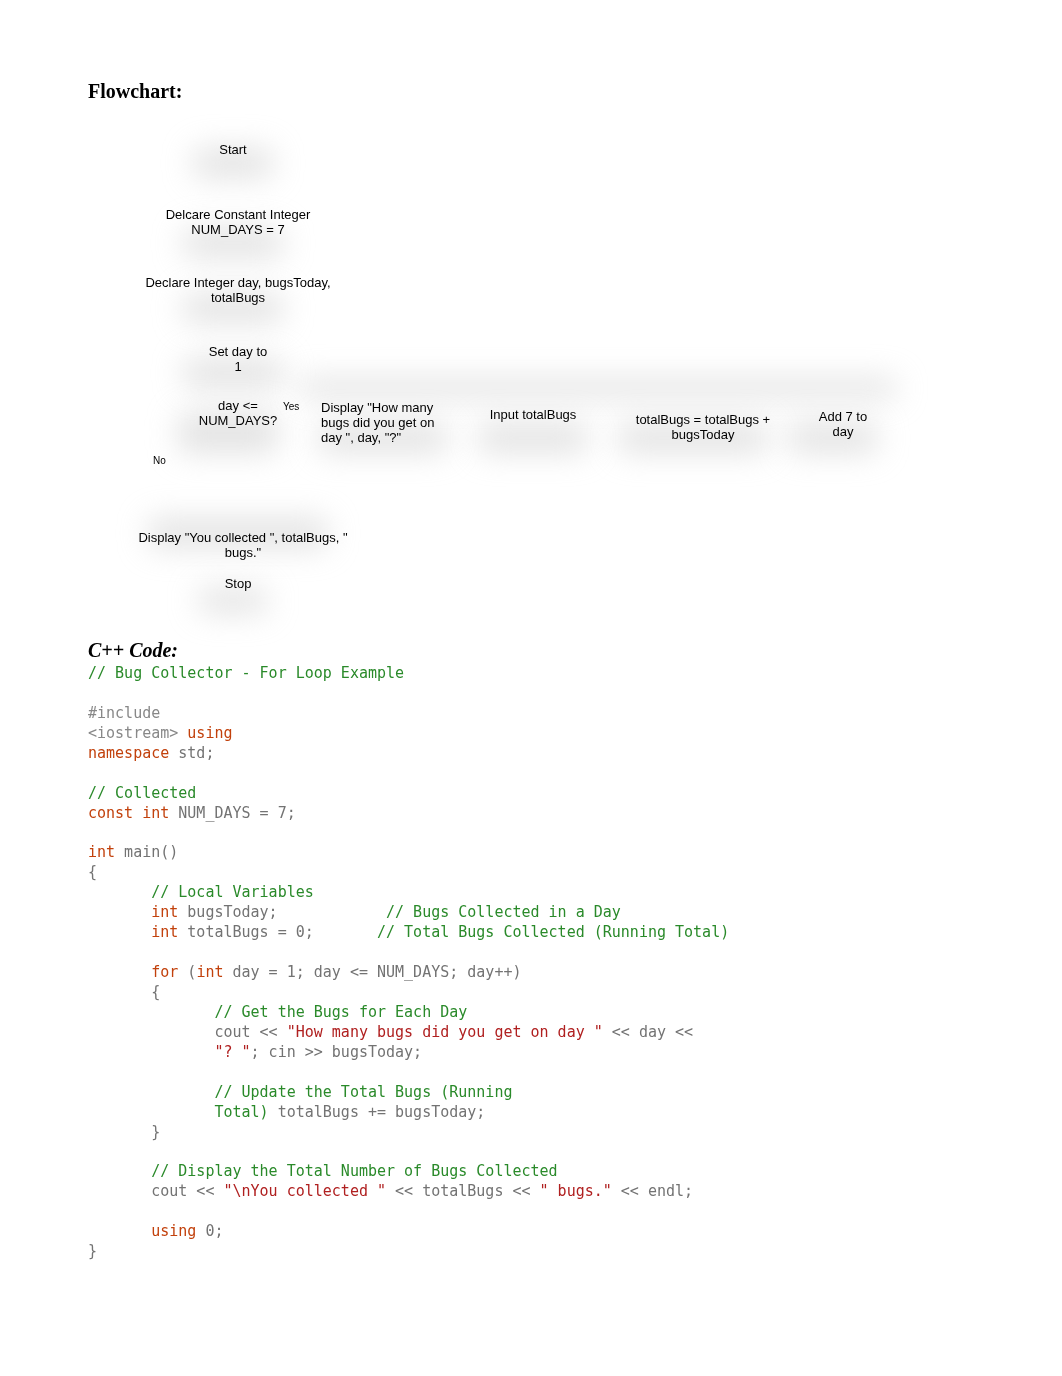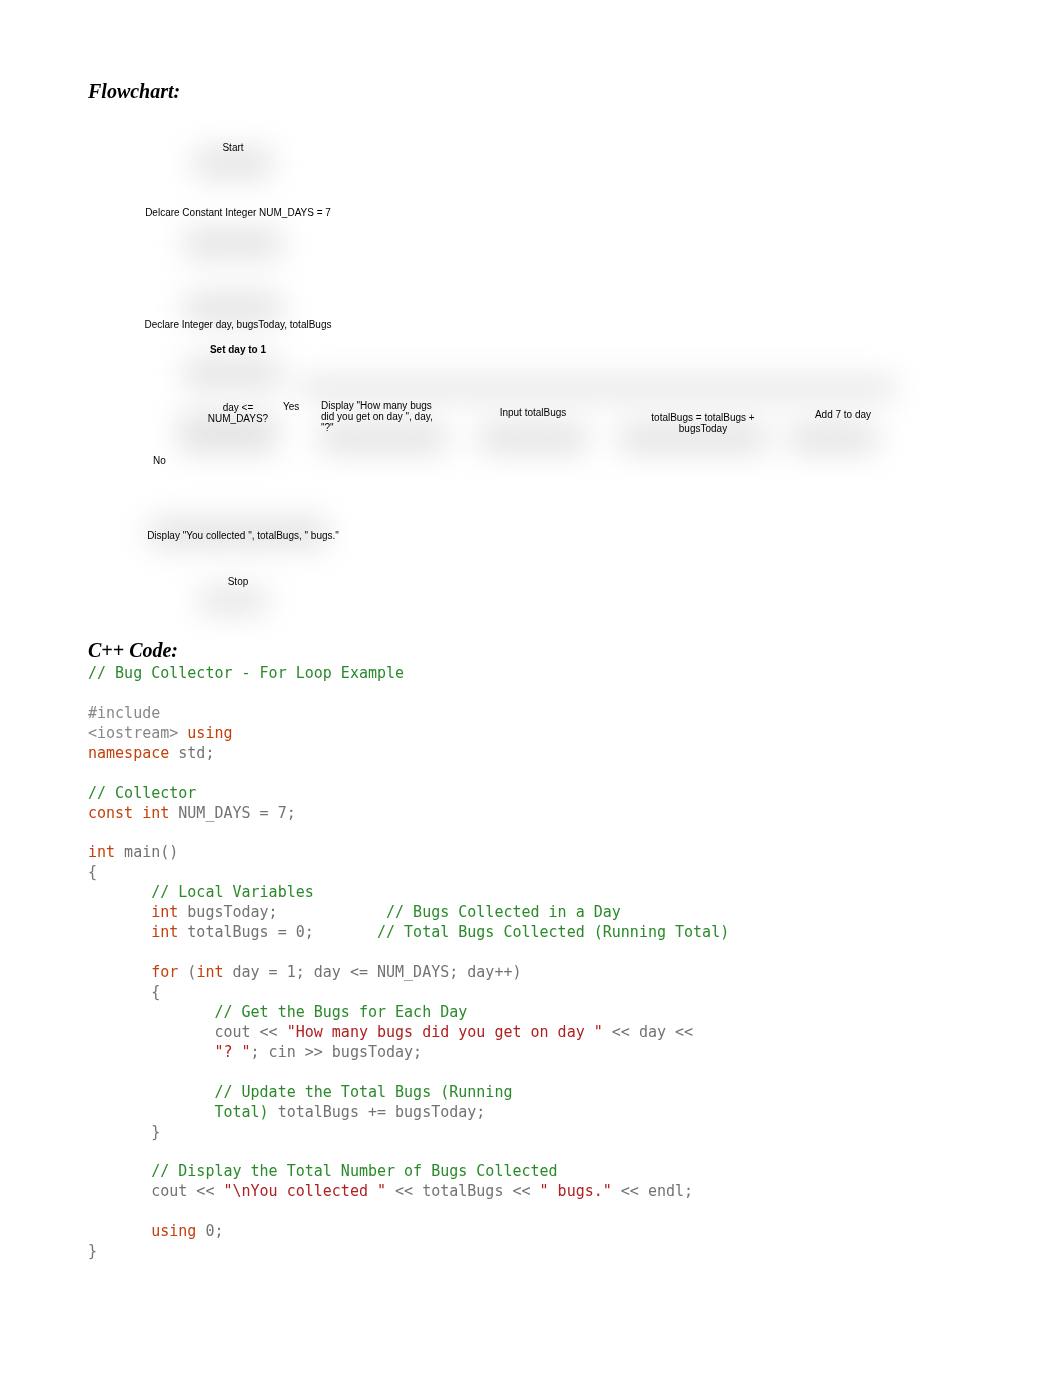"Flowchart:" .heading { font-style: italic -> none }
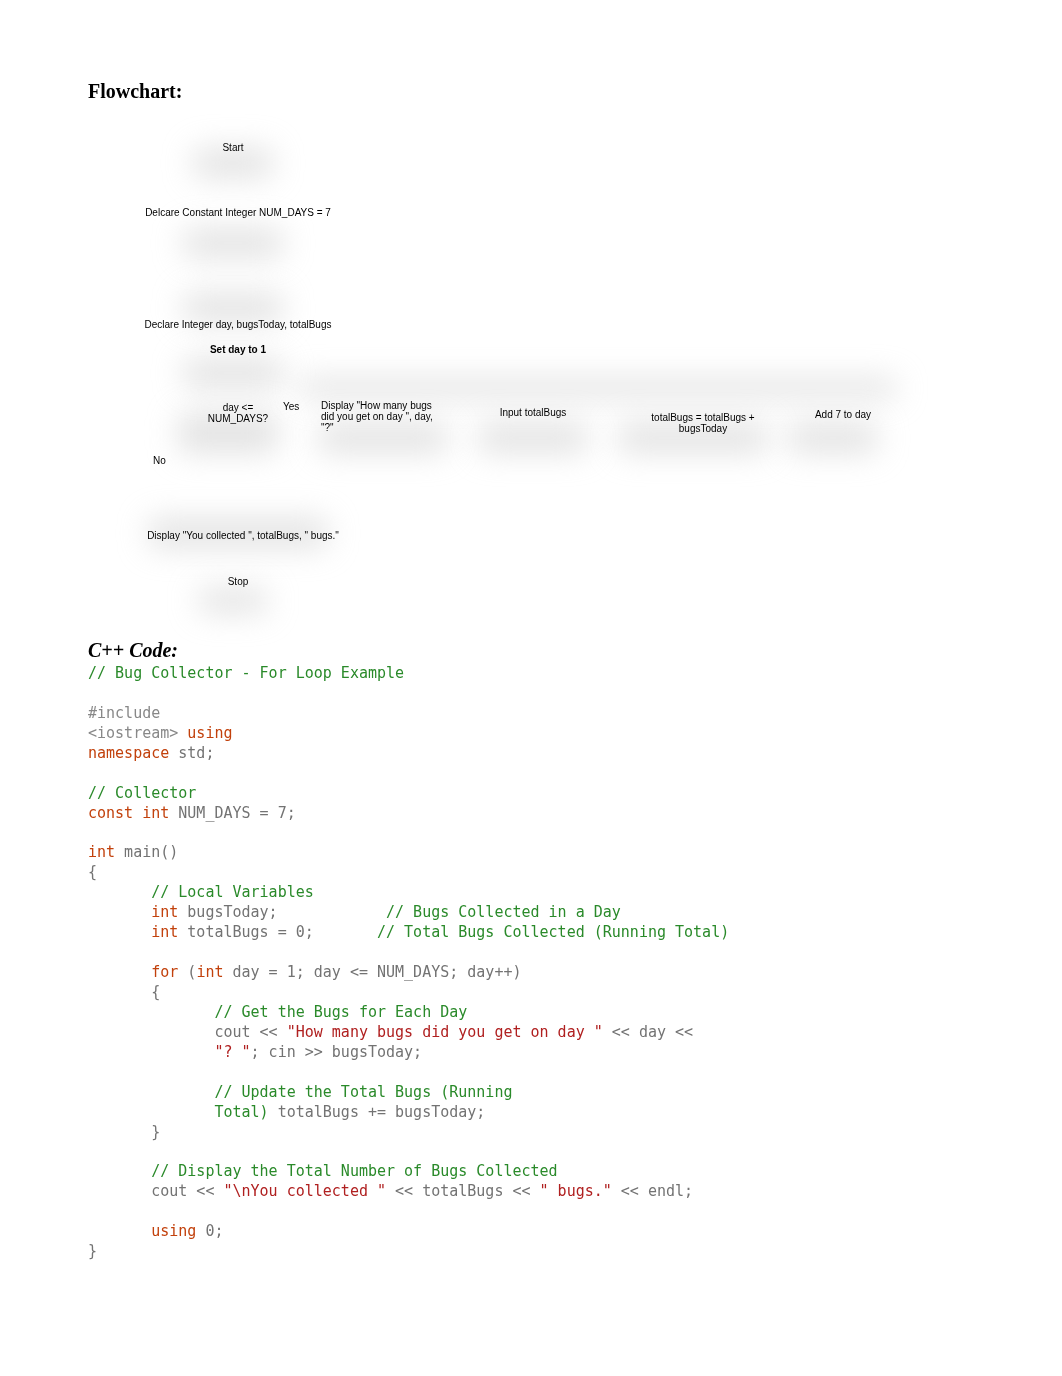"Start" .fc-box { font-size: 10px -> 13px }
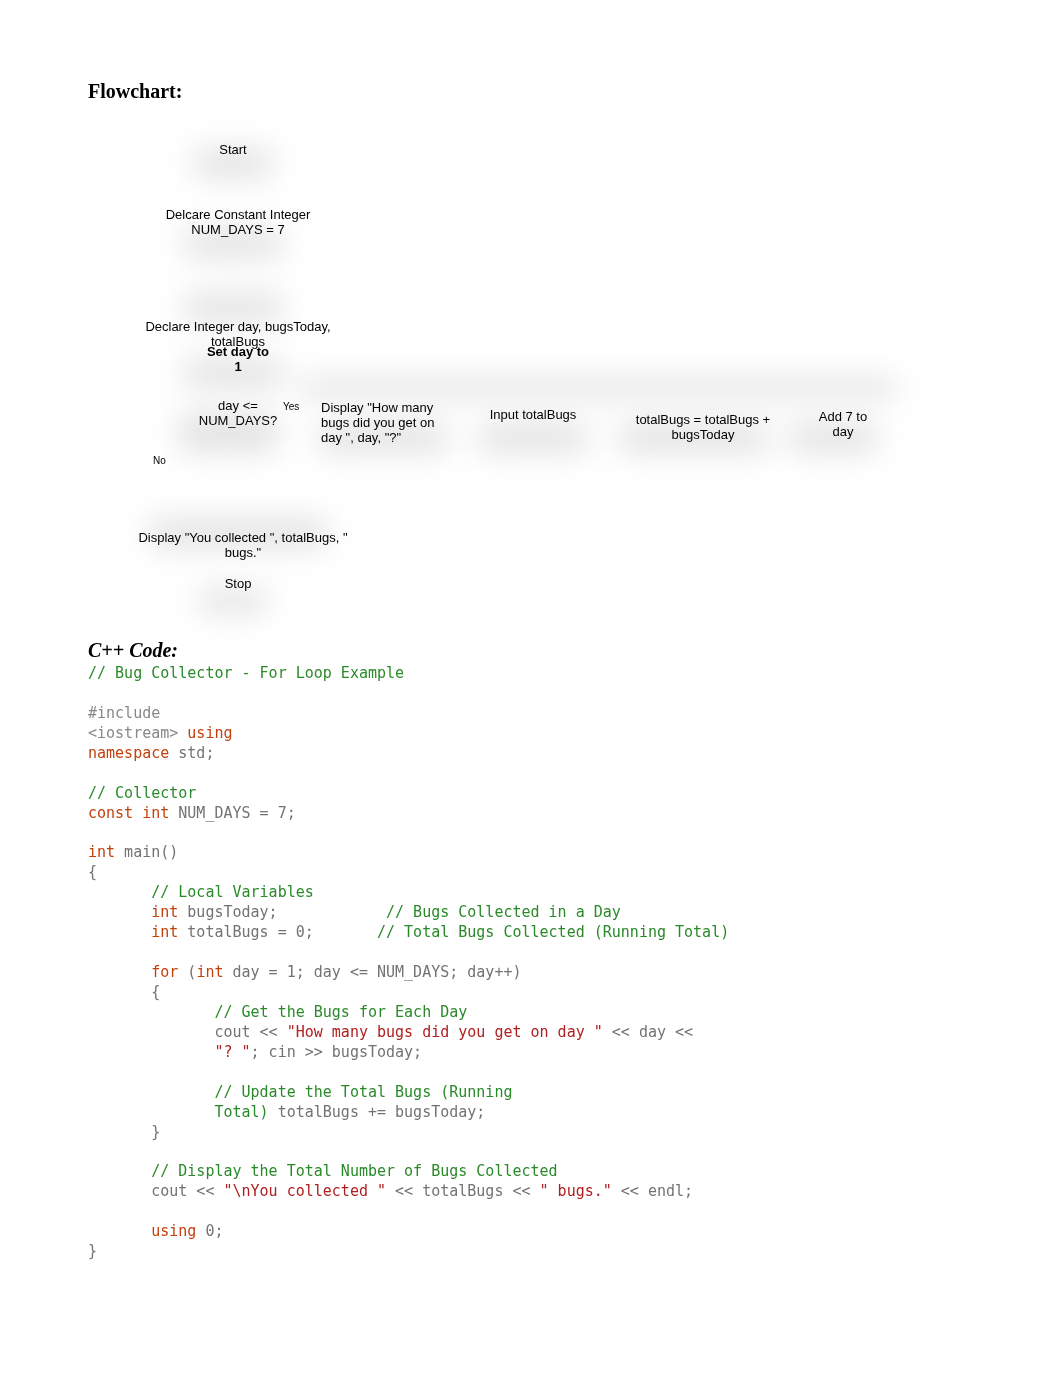"Declare Integer day, bugsToday," div.fc-box { margin-top: 44px -> none }
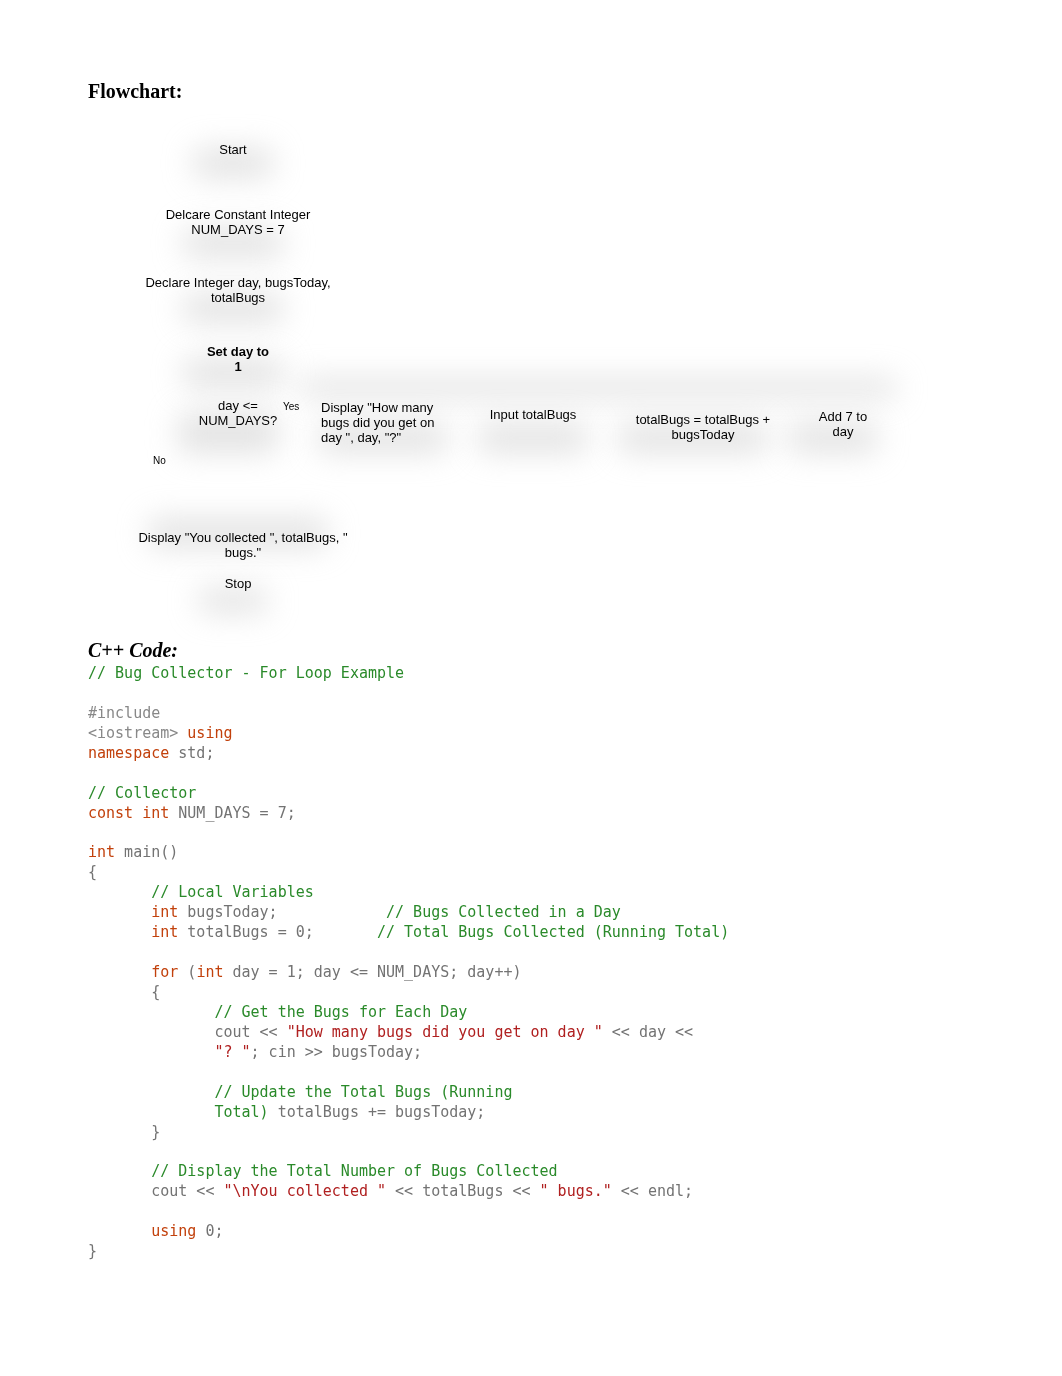"Set day to 1" div.fc-box { font-weight: bold -> none }
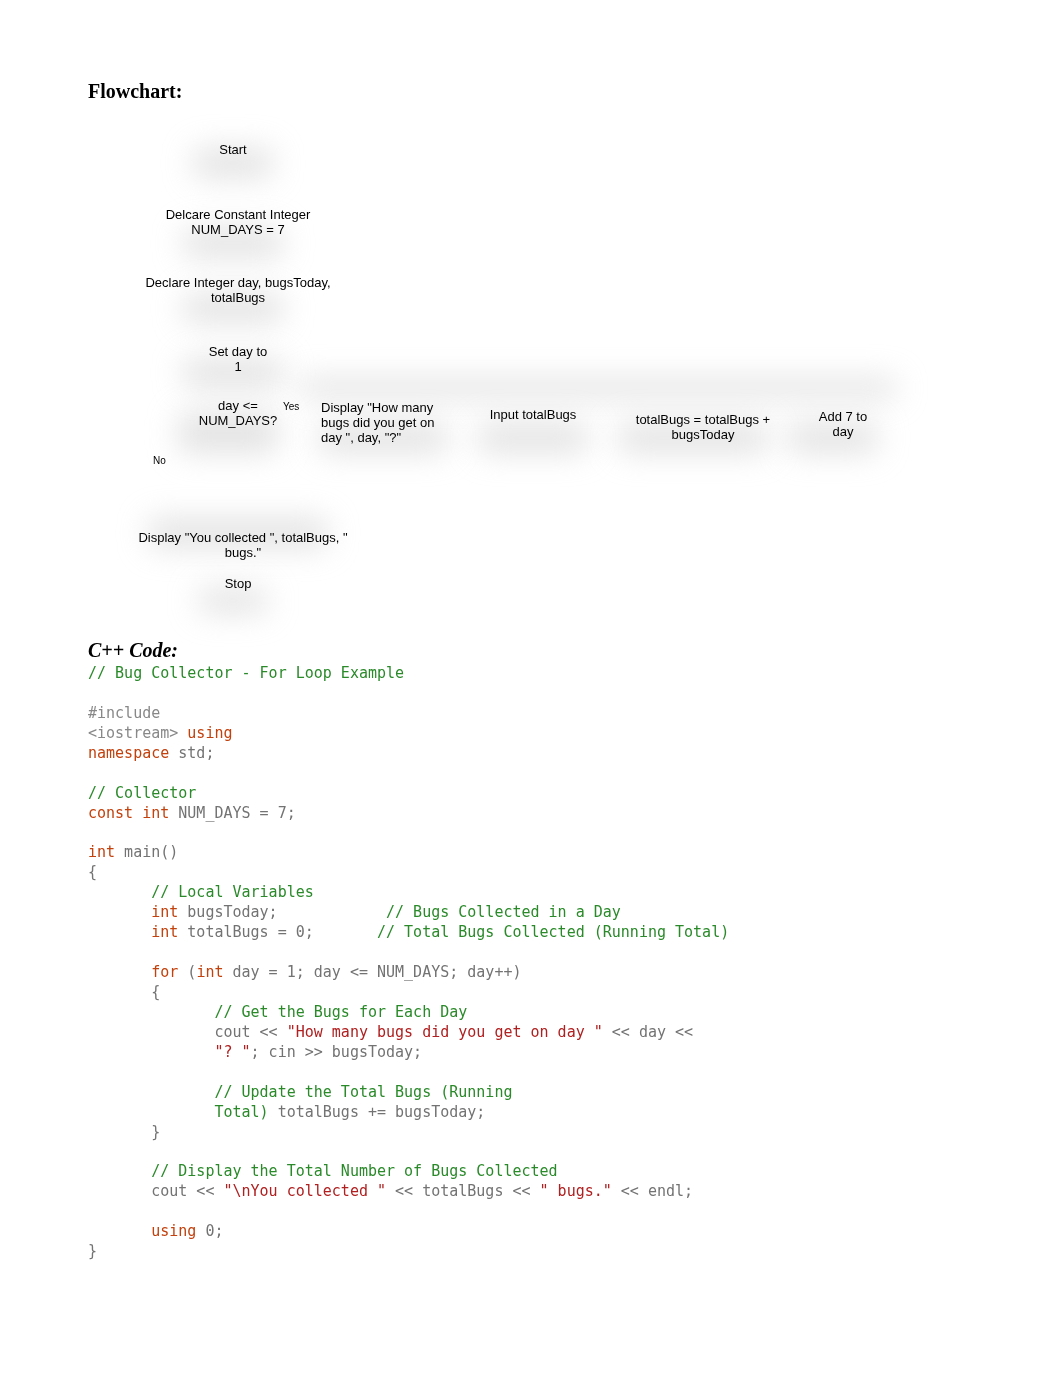"// Collector" span.c-comment { text: Collector -> Collected }
